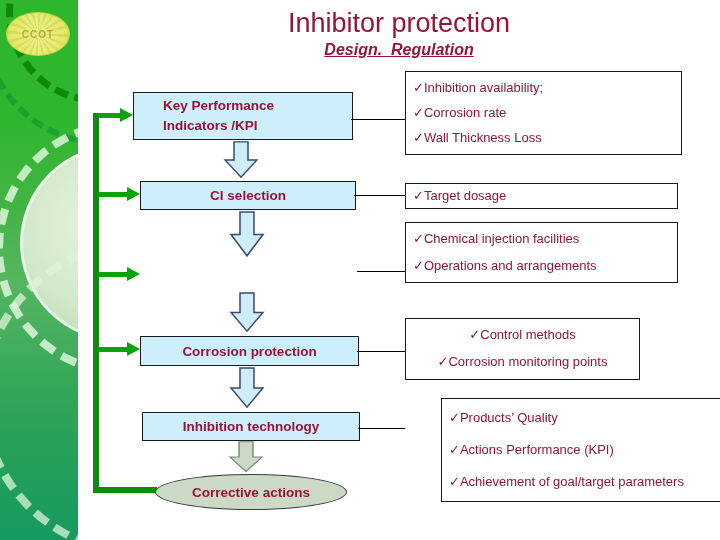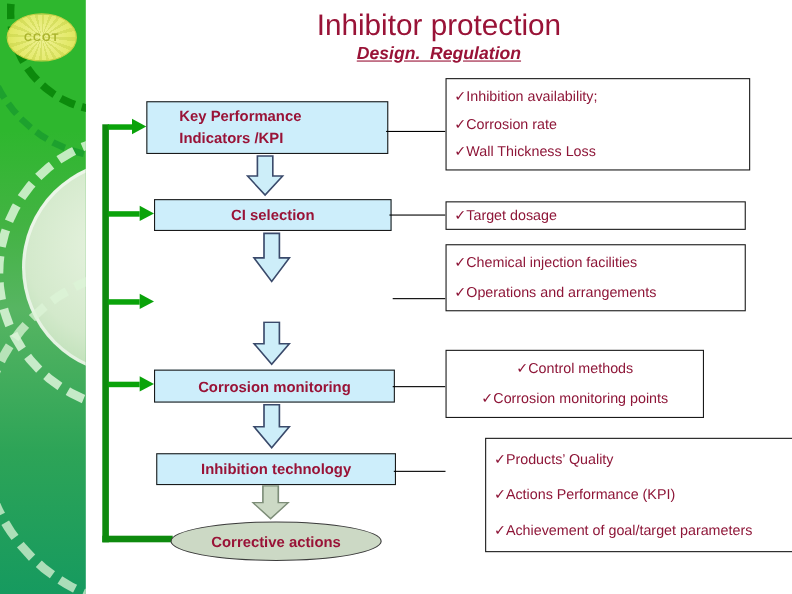"Corrosion monitoring" span { text: monitoring -> protection }
